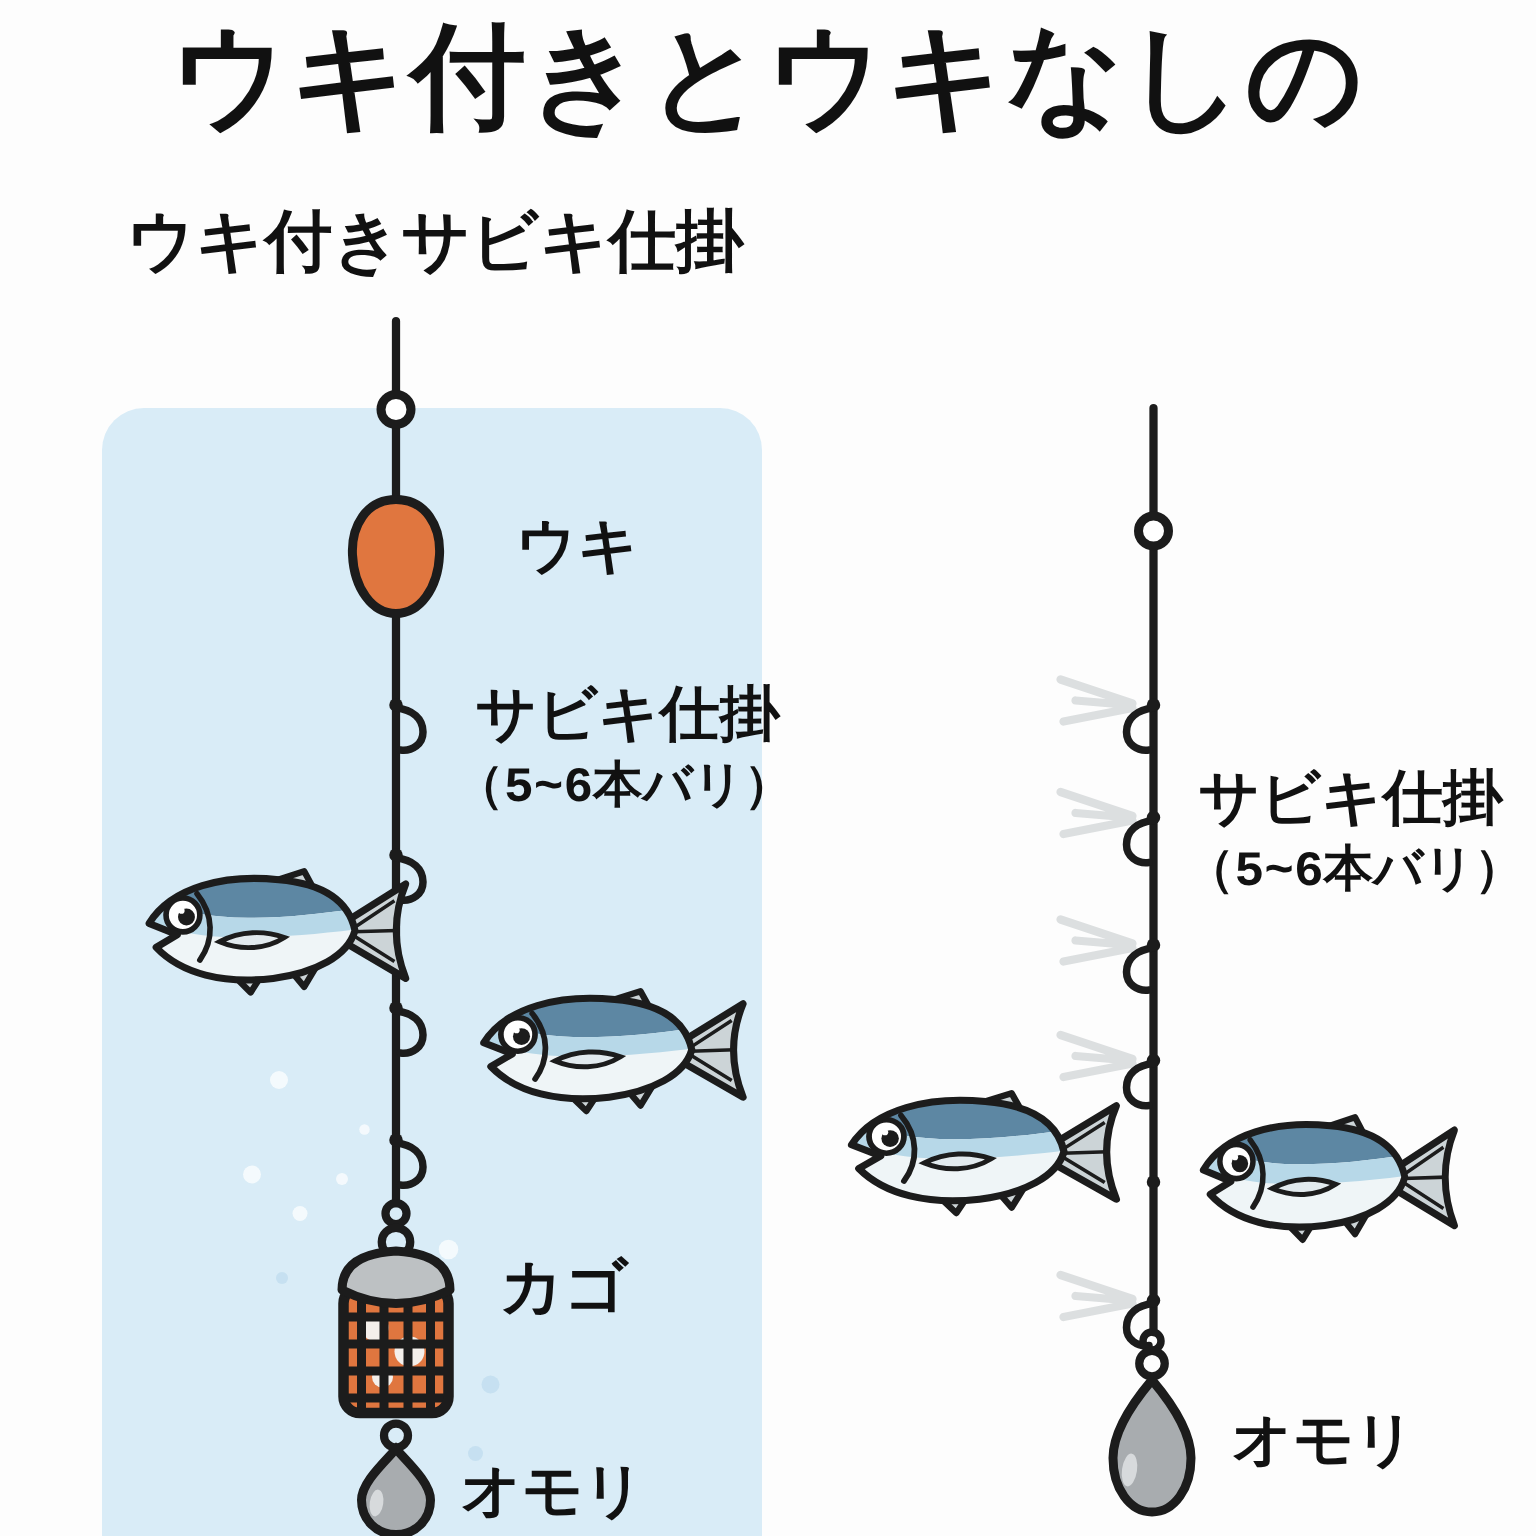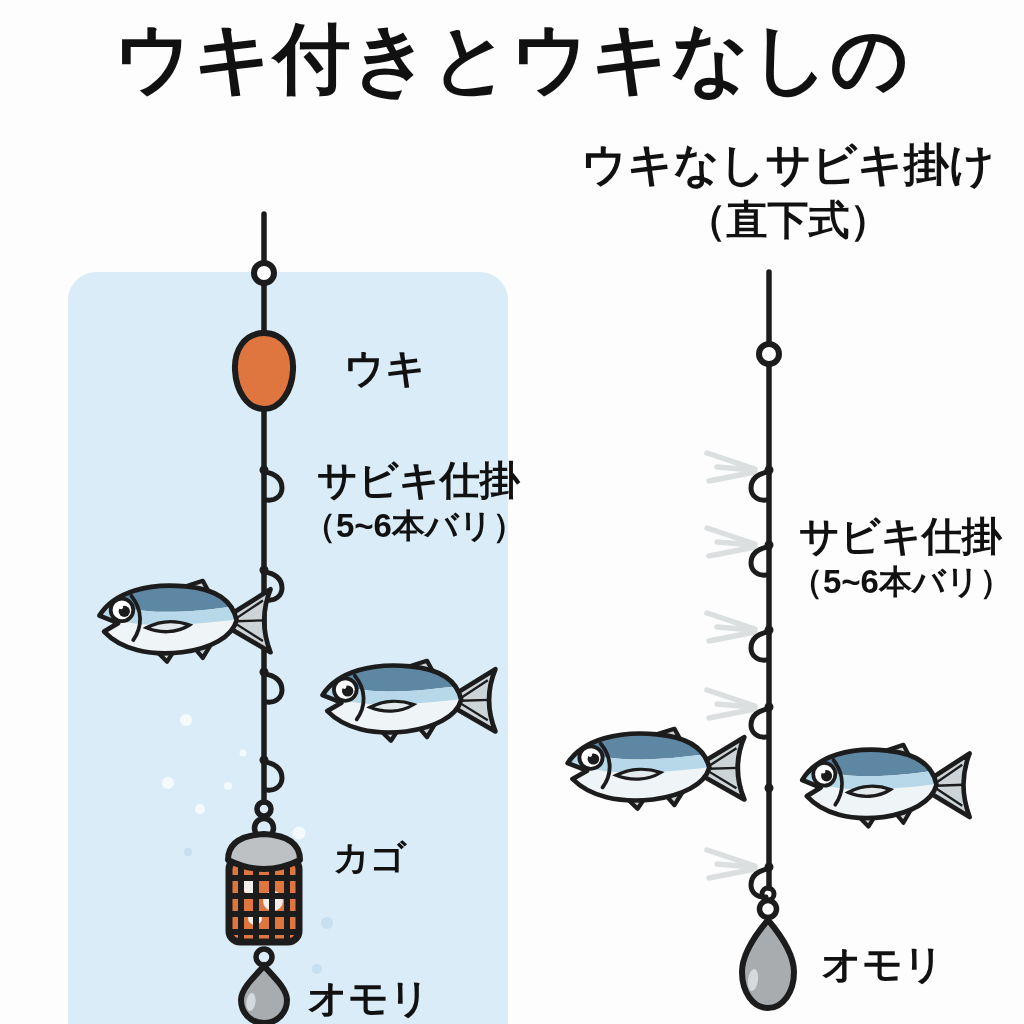"ウキ付きとウキなしの" .stage { font-family: none -> Liberation Mono, monospace }
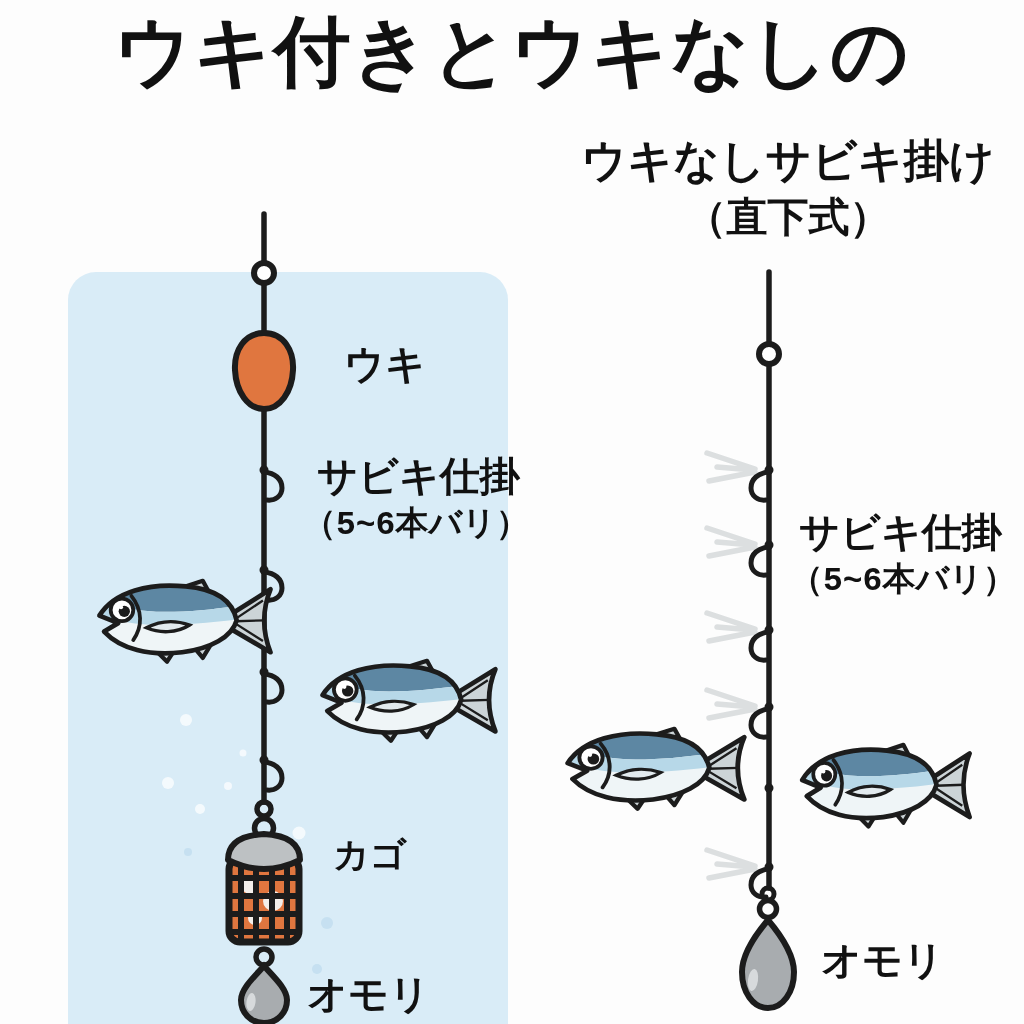"ウキ付きサビキ仕掛" div.txt { html: none -> <div>ウキ付きサビキ仕掛</div> }
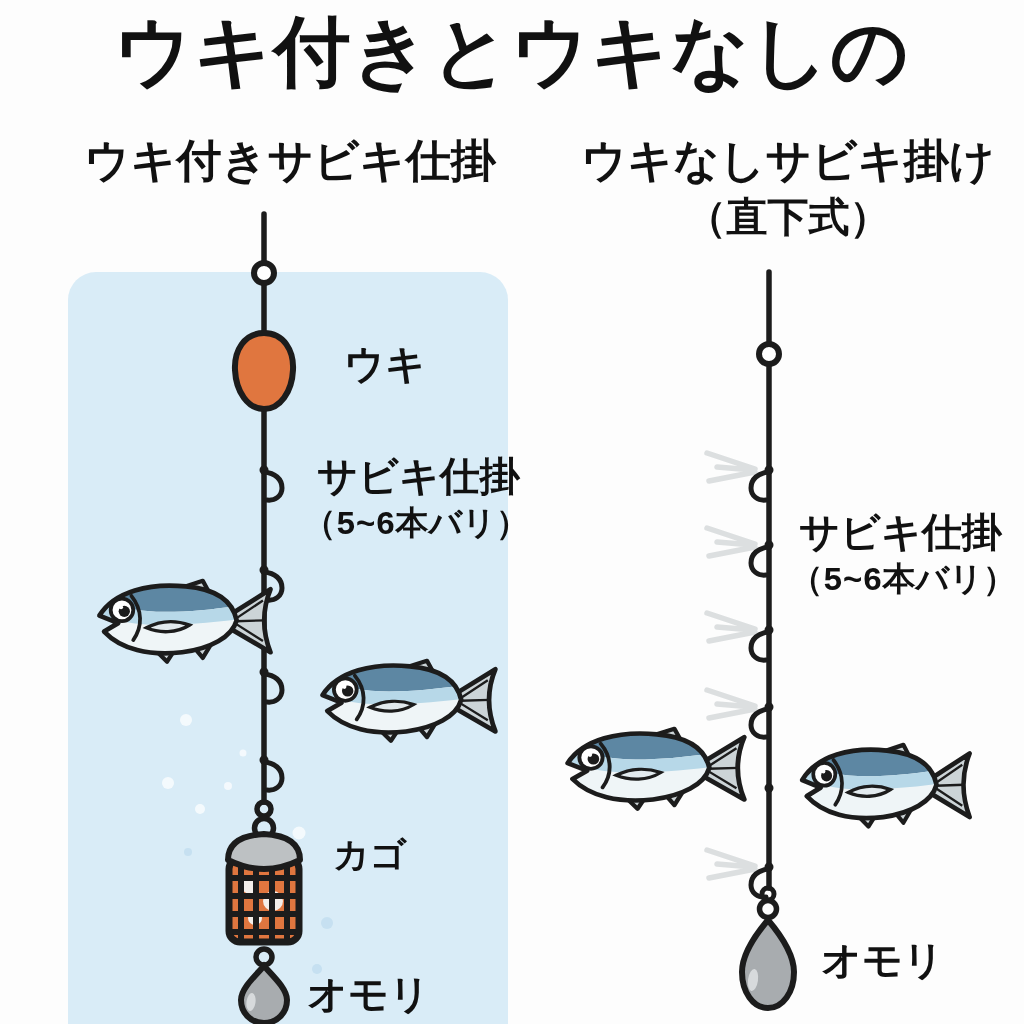"ウキなしサビキ掛け" div.txt { html: <div> <div>ウキなしサビキ掛け</div> <div>（直下式）</div> </div> -> none }
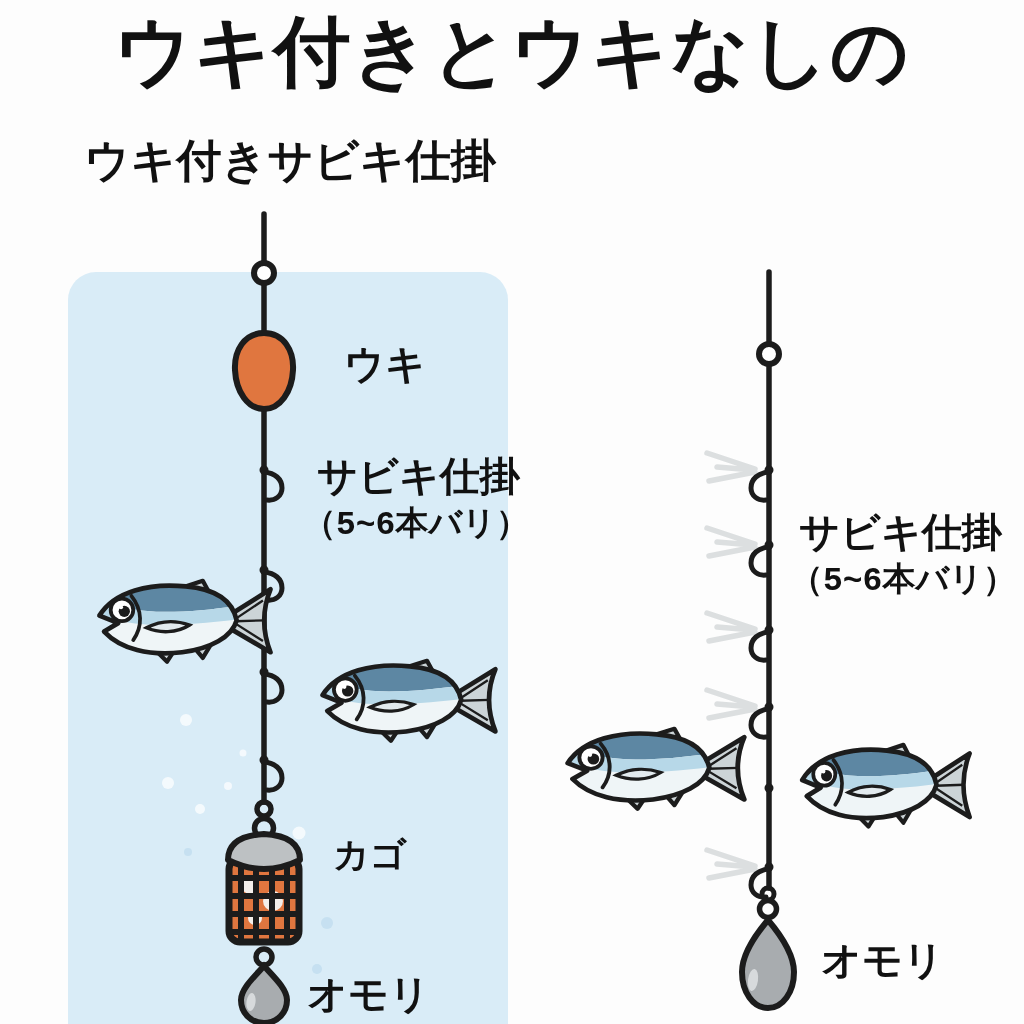"カゴ" .lbl-cage { font-size: 36px -> 42px }
